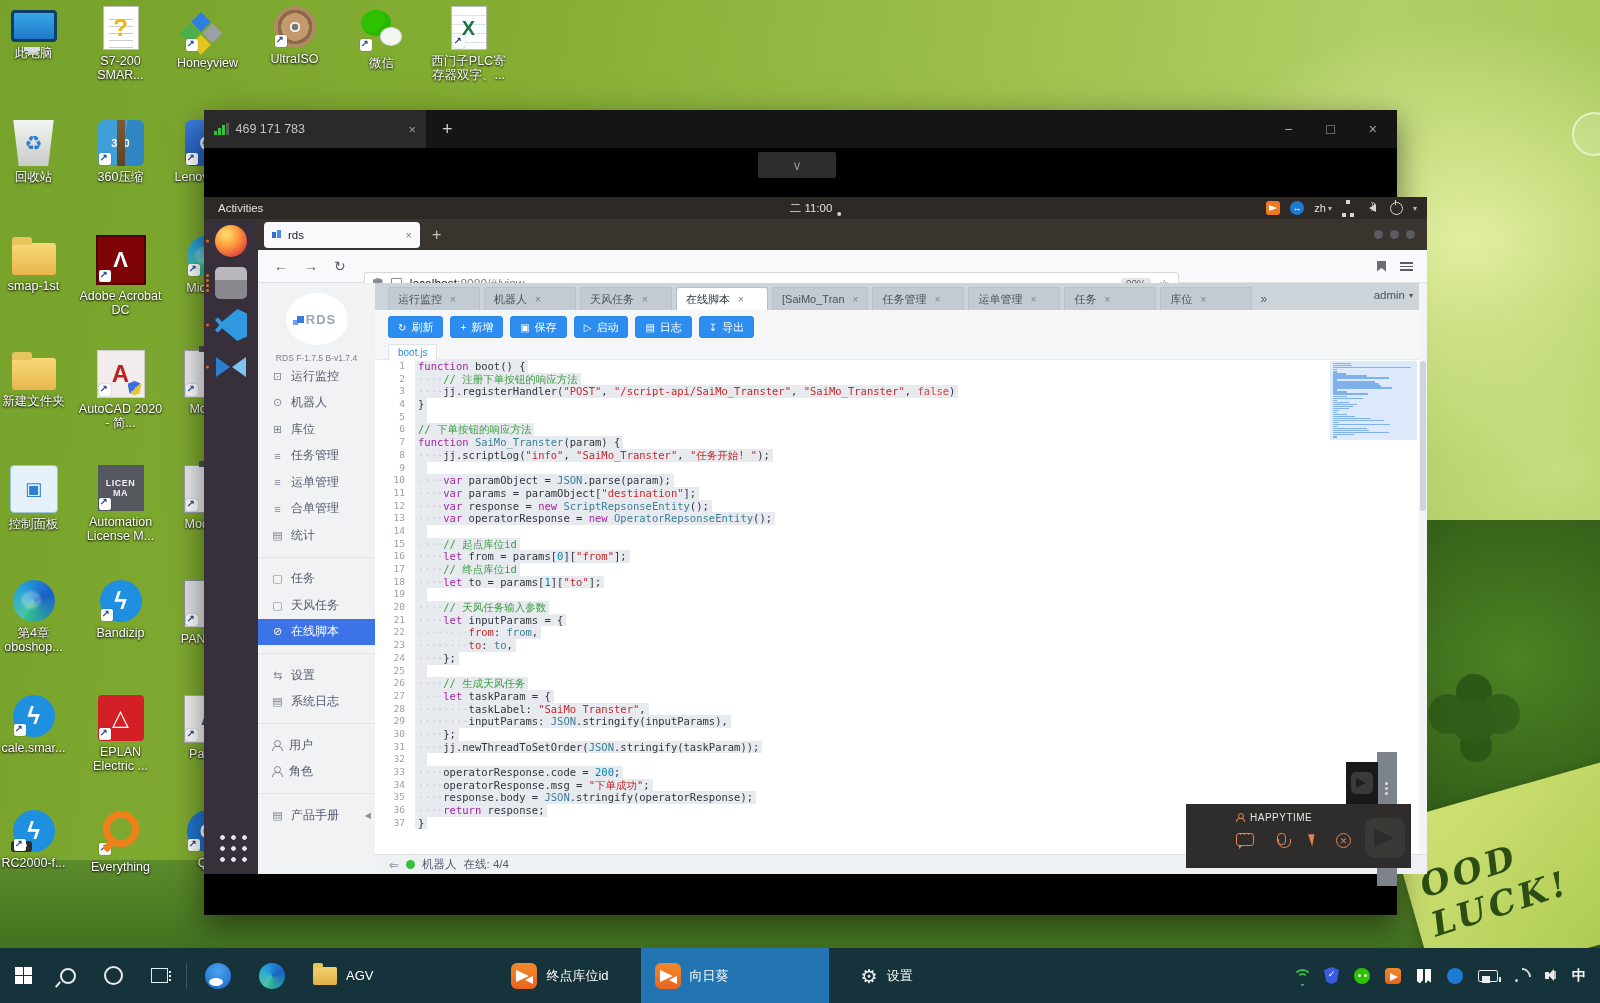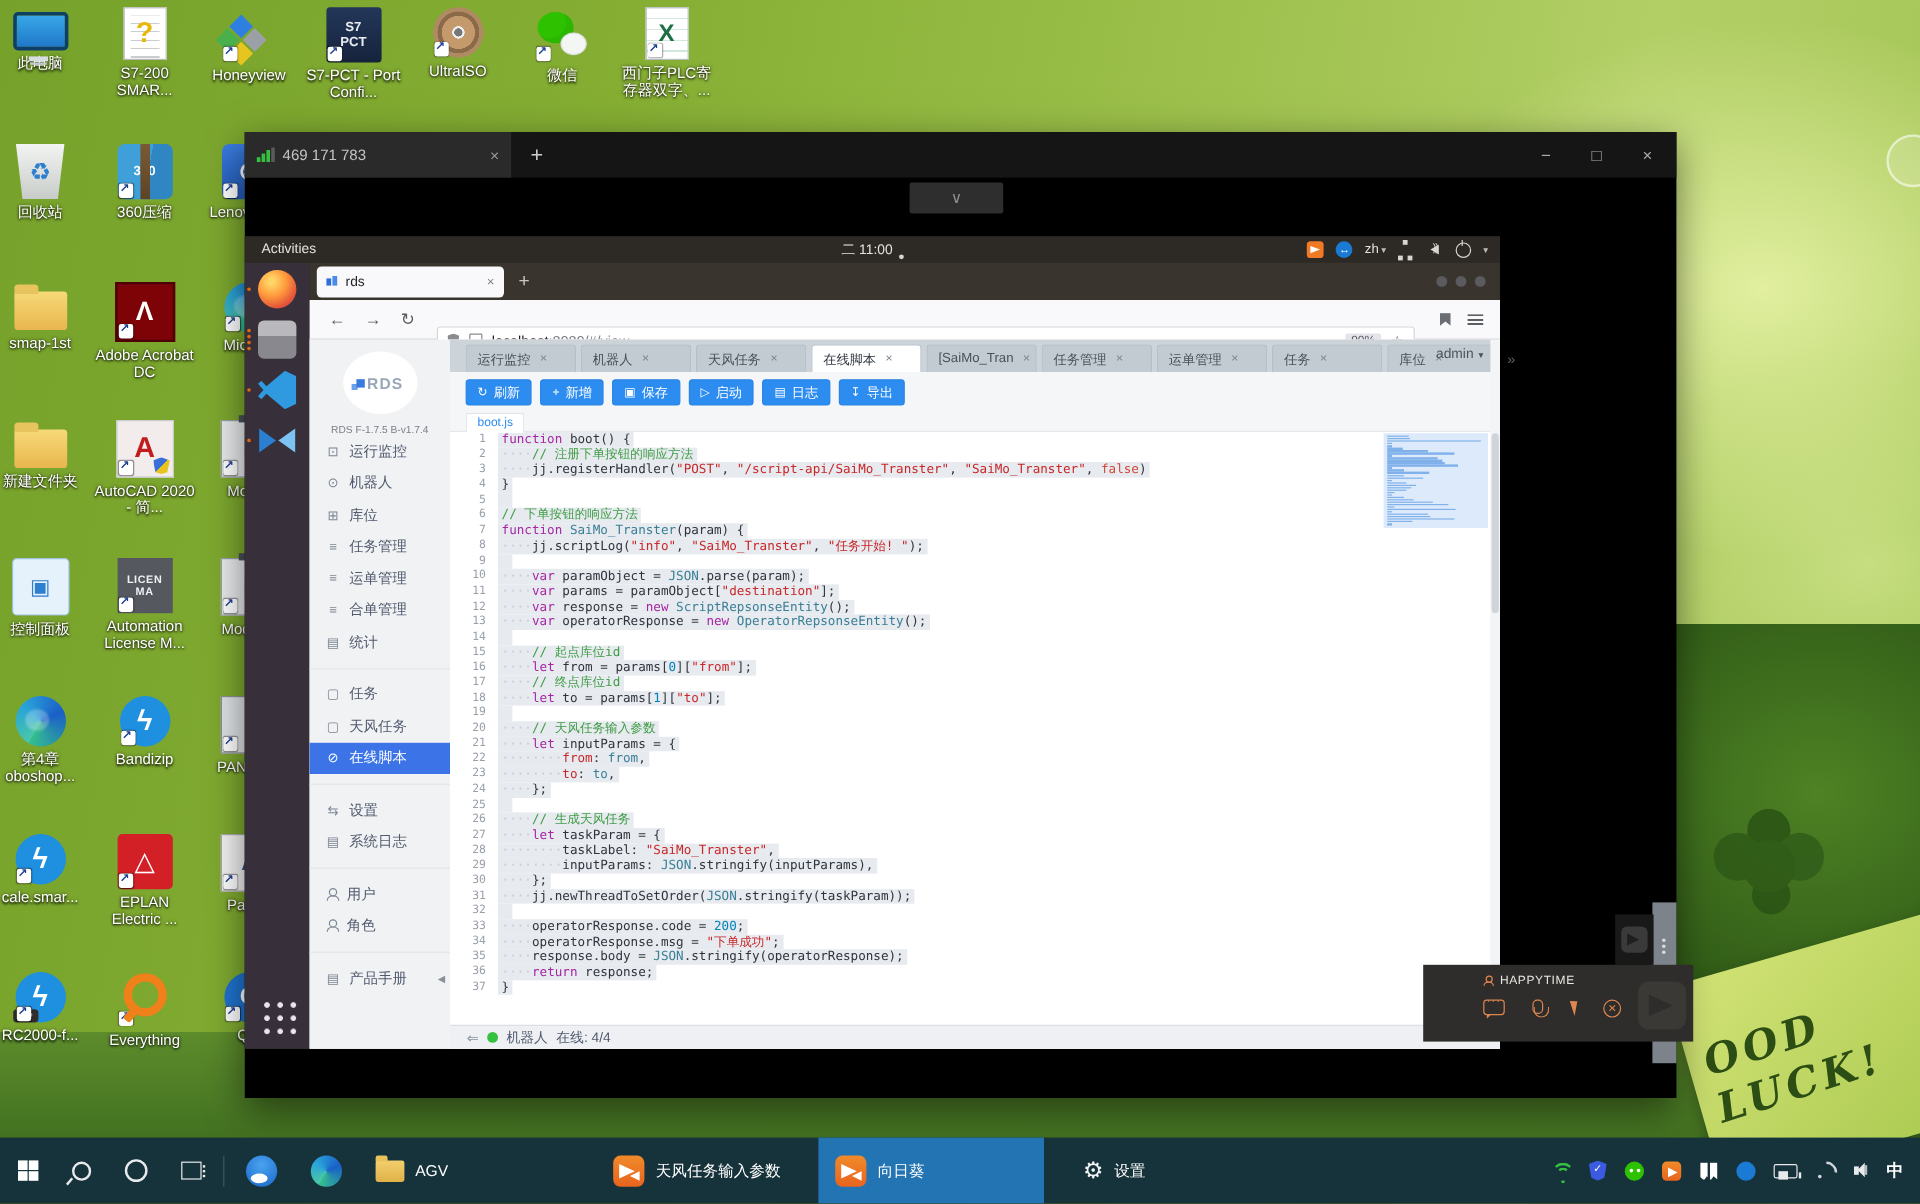"S7" div.dicon { html: <div> <span>S7 PCT<span></span></span> <span>S7-PCT - Port Confi...</span> </div> -> none }
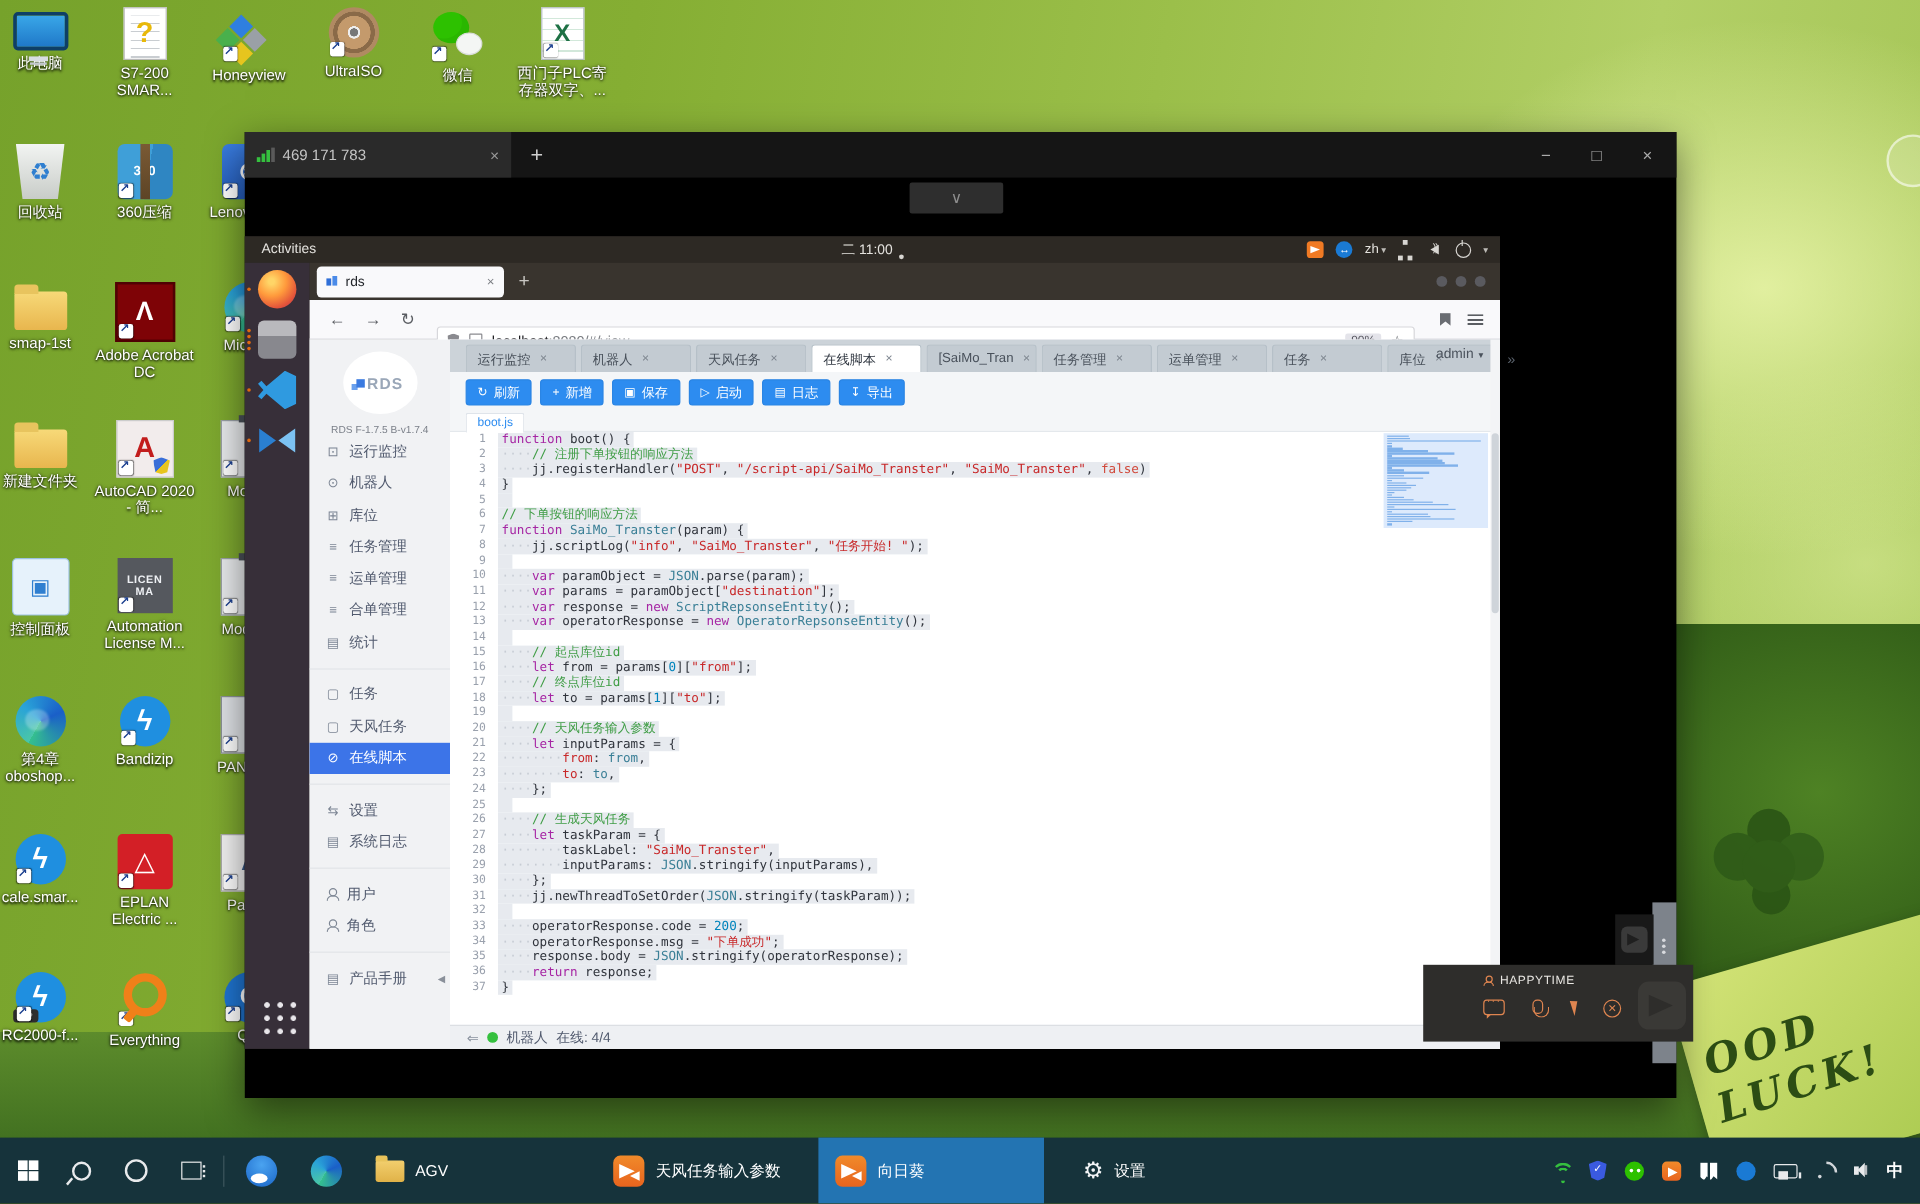"Activities" #remote { width: 1046px -> 1223px }
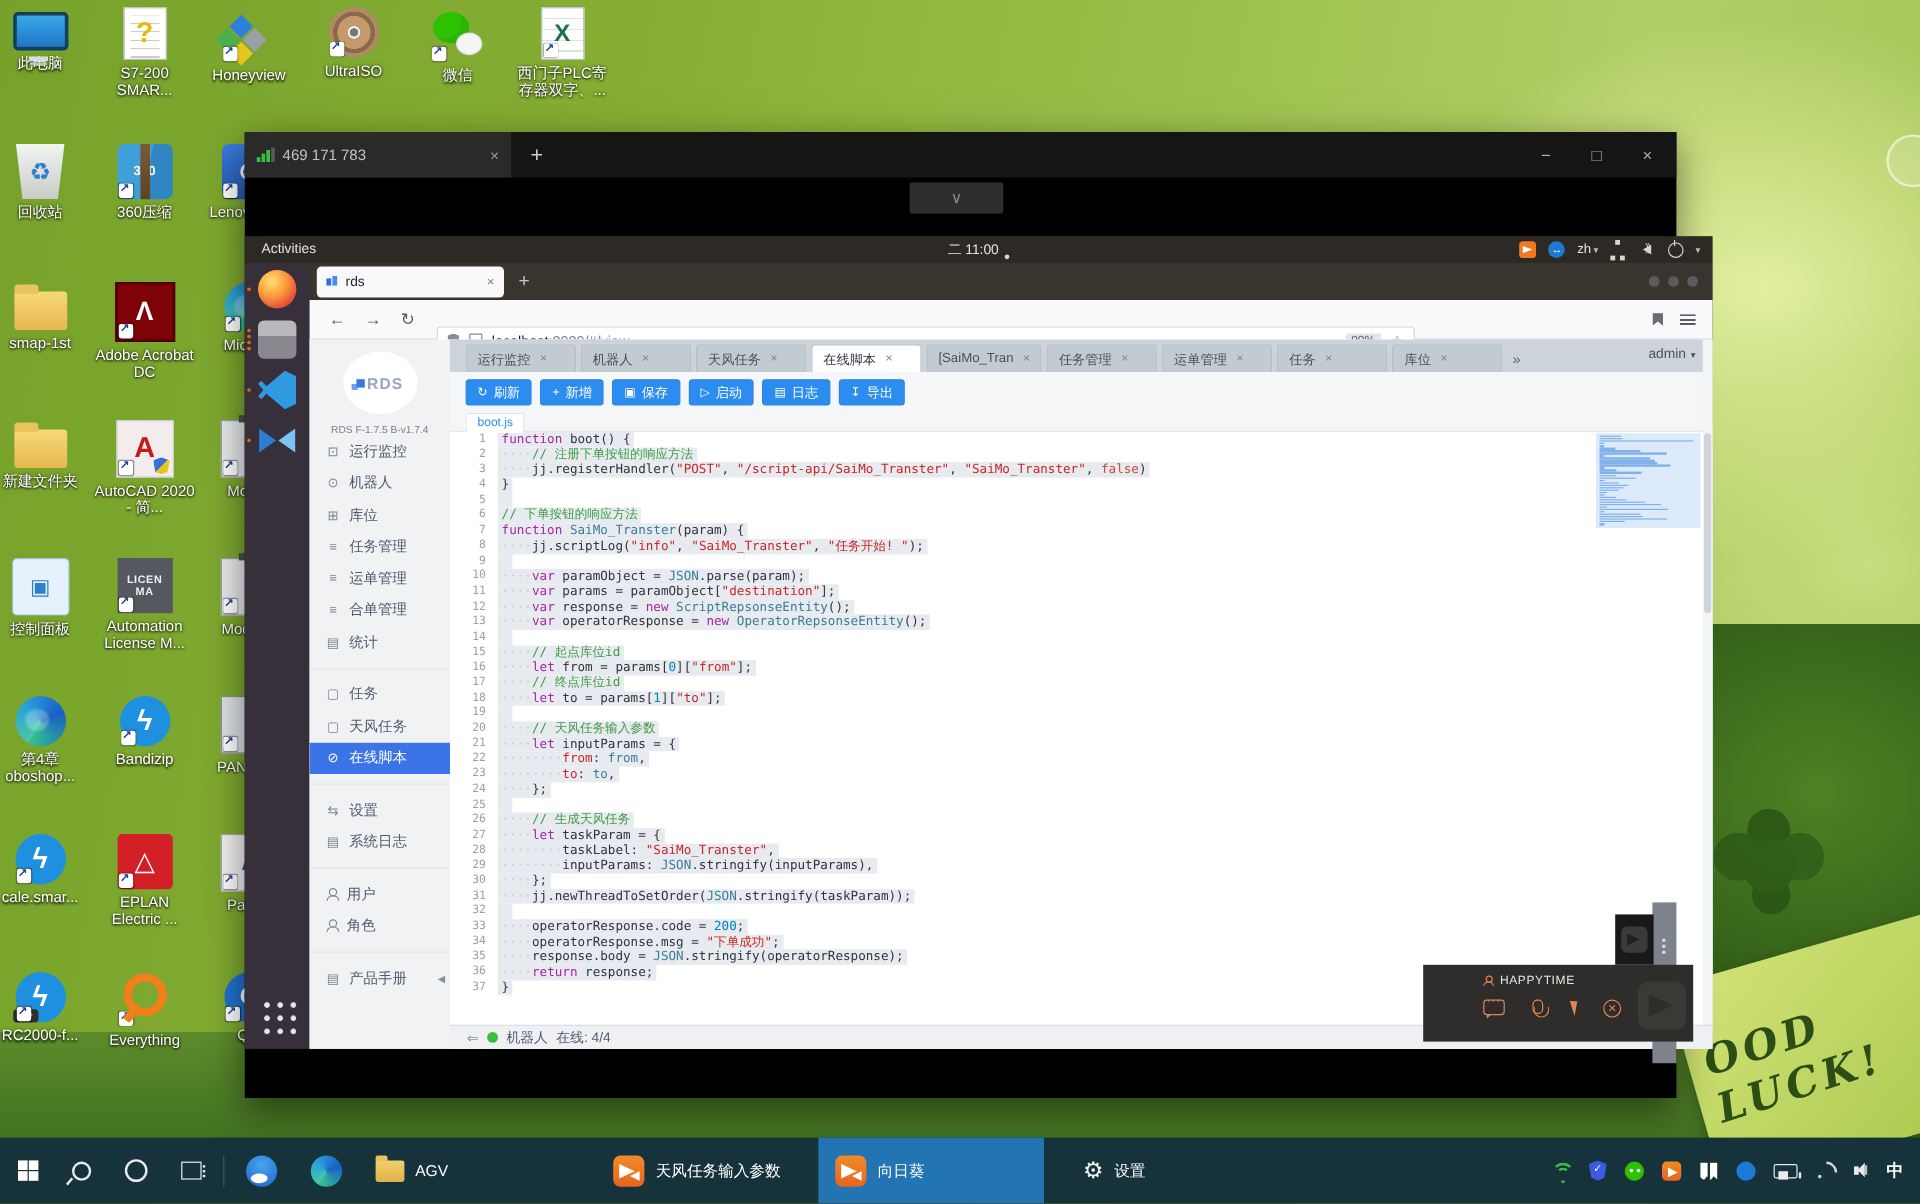"天风任务输入参数" span { text: 天风任务输入参数 -> 终点库位id }
